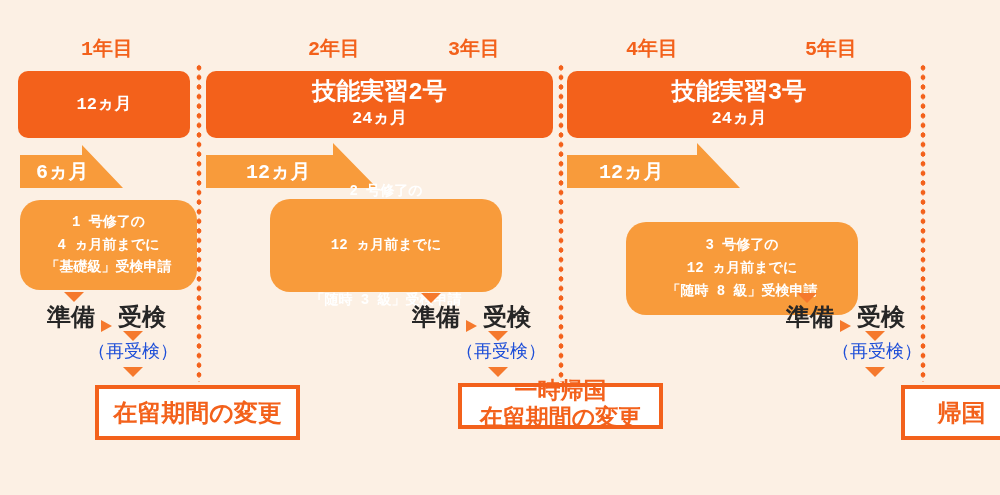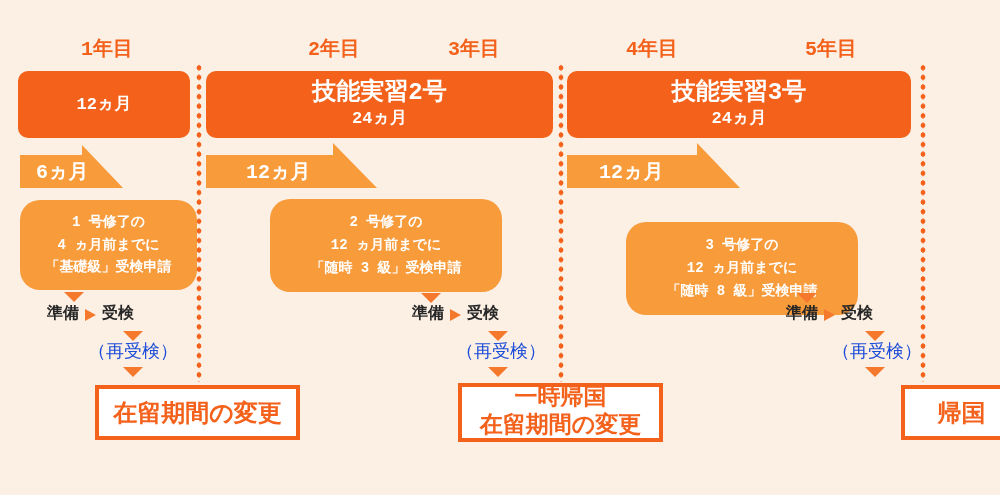"2 号修了の" div.apply-box { gap: none -> 32px }
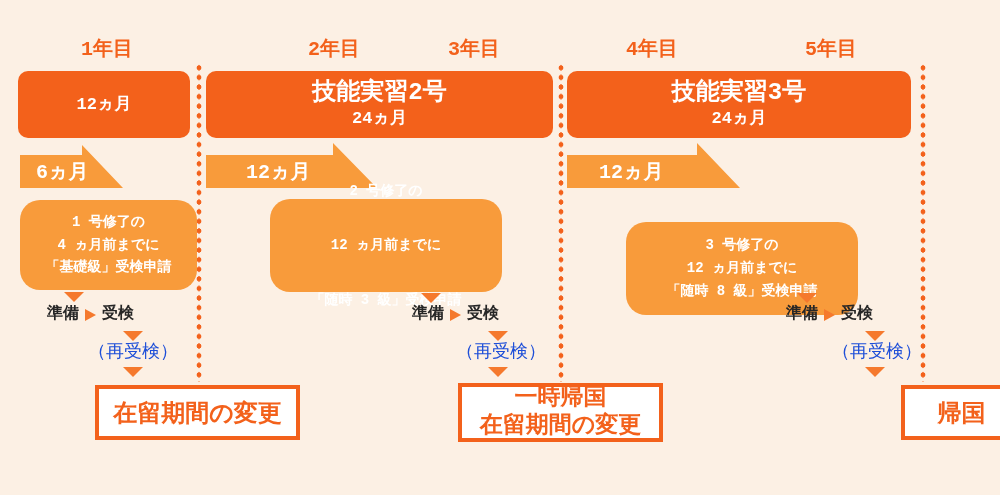"準備" .flow-row { align-items: center -> flex-end; font-size: 16px -> 24px }
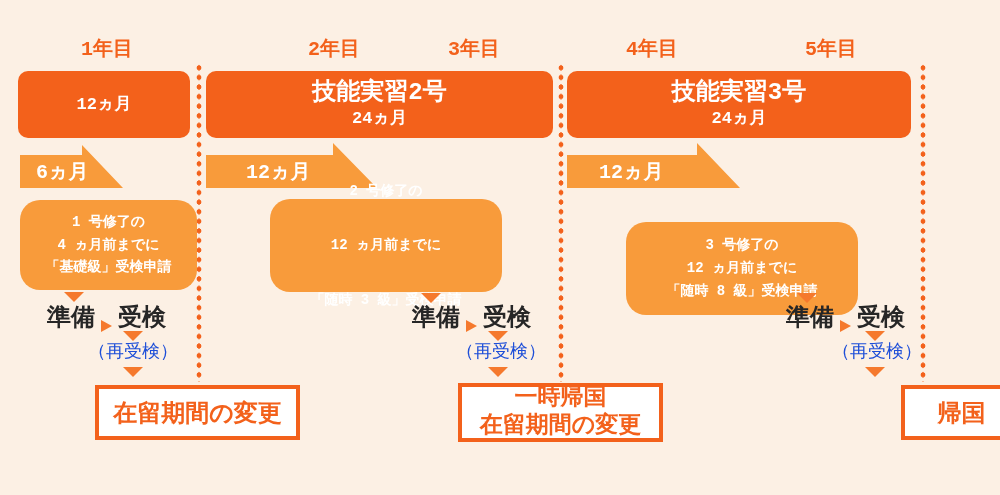"一時帰国" .rb-b { height: 59px -> 46px }
